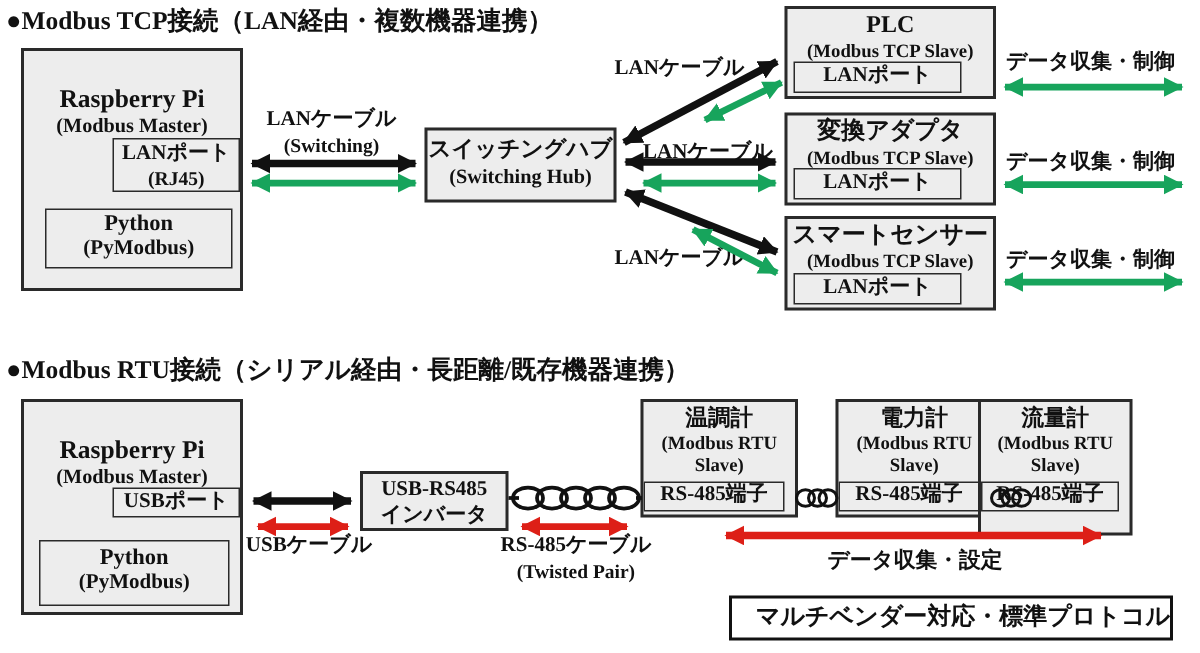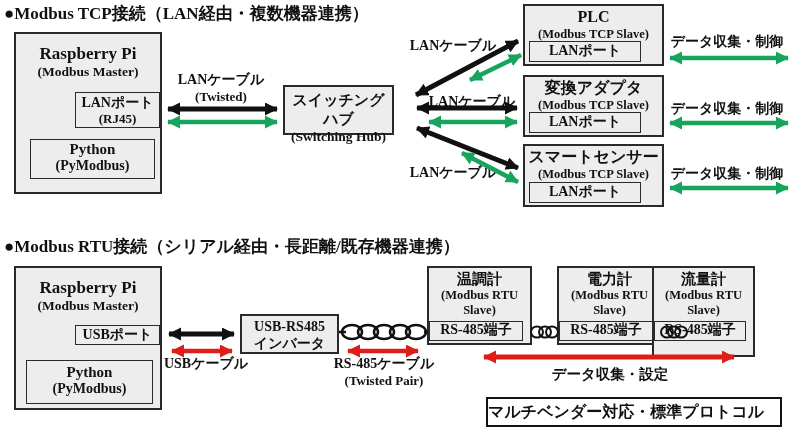"Raspberry Pi" .m-title { padding-top: 10px -> 22px }
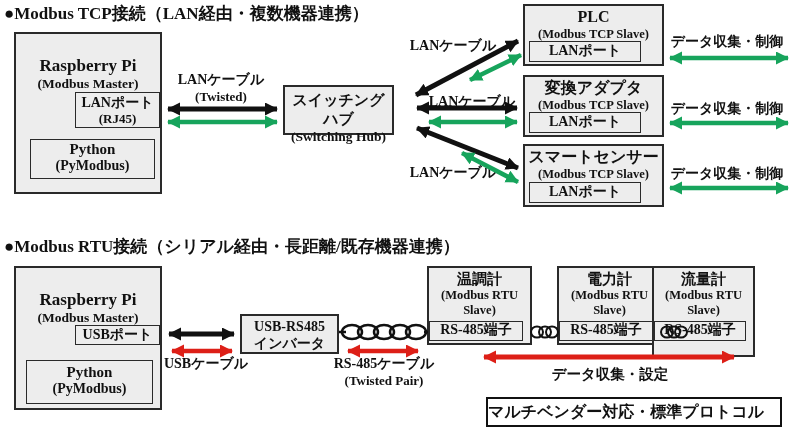"(Twisted)" div.sub { text: Twisted -> Switching }
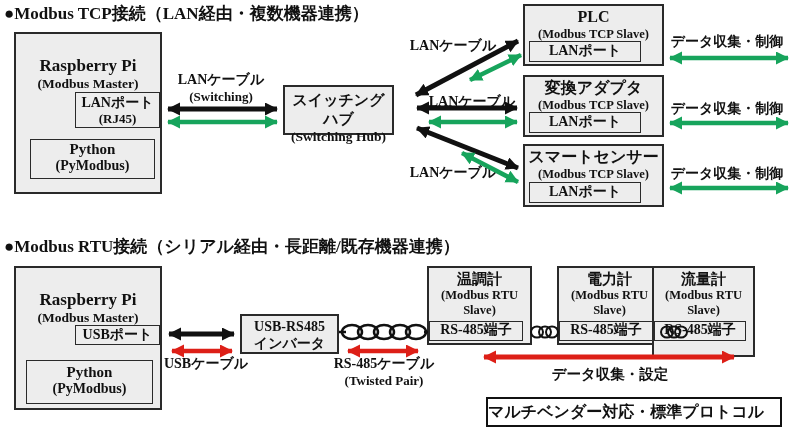"スイッチングハブ" div.box { width: 111px -> 128px }
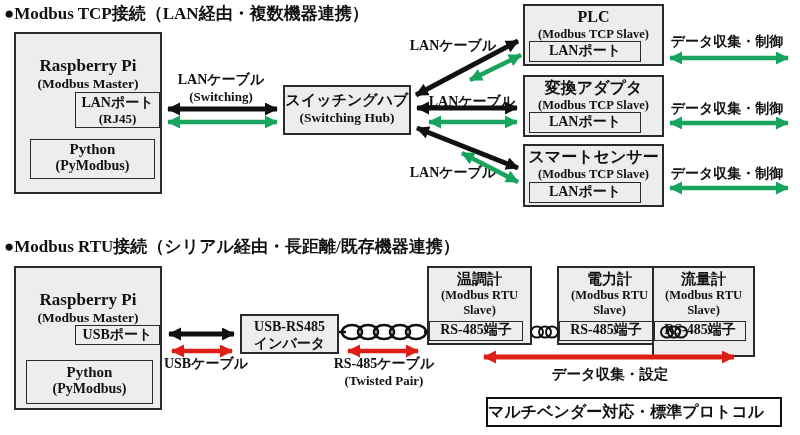"マルチベンダー対応・標準プロトコル" .banner { text-align: left -> right }
